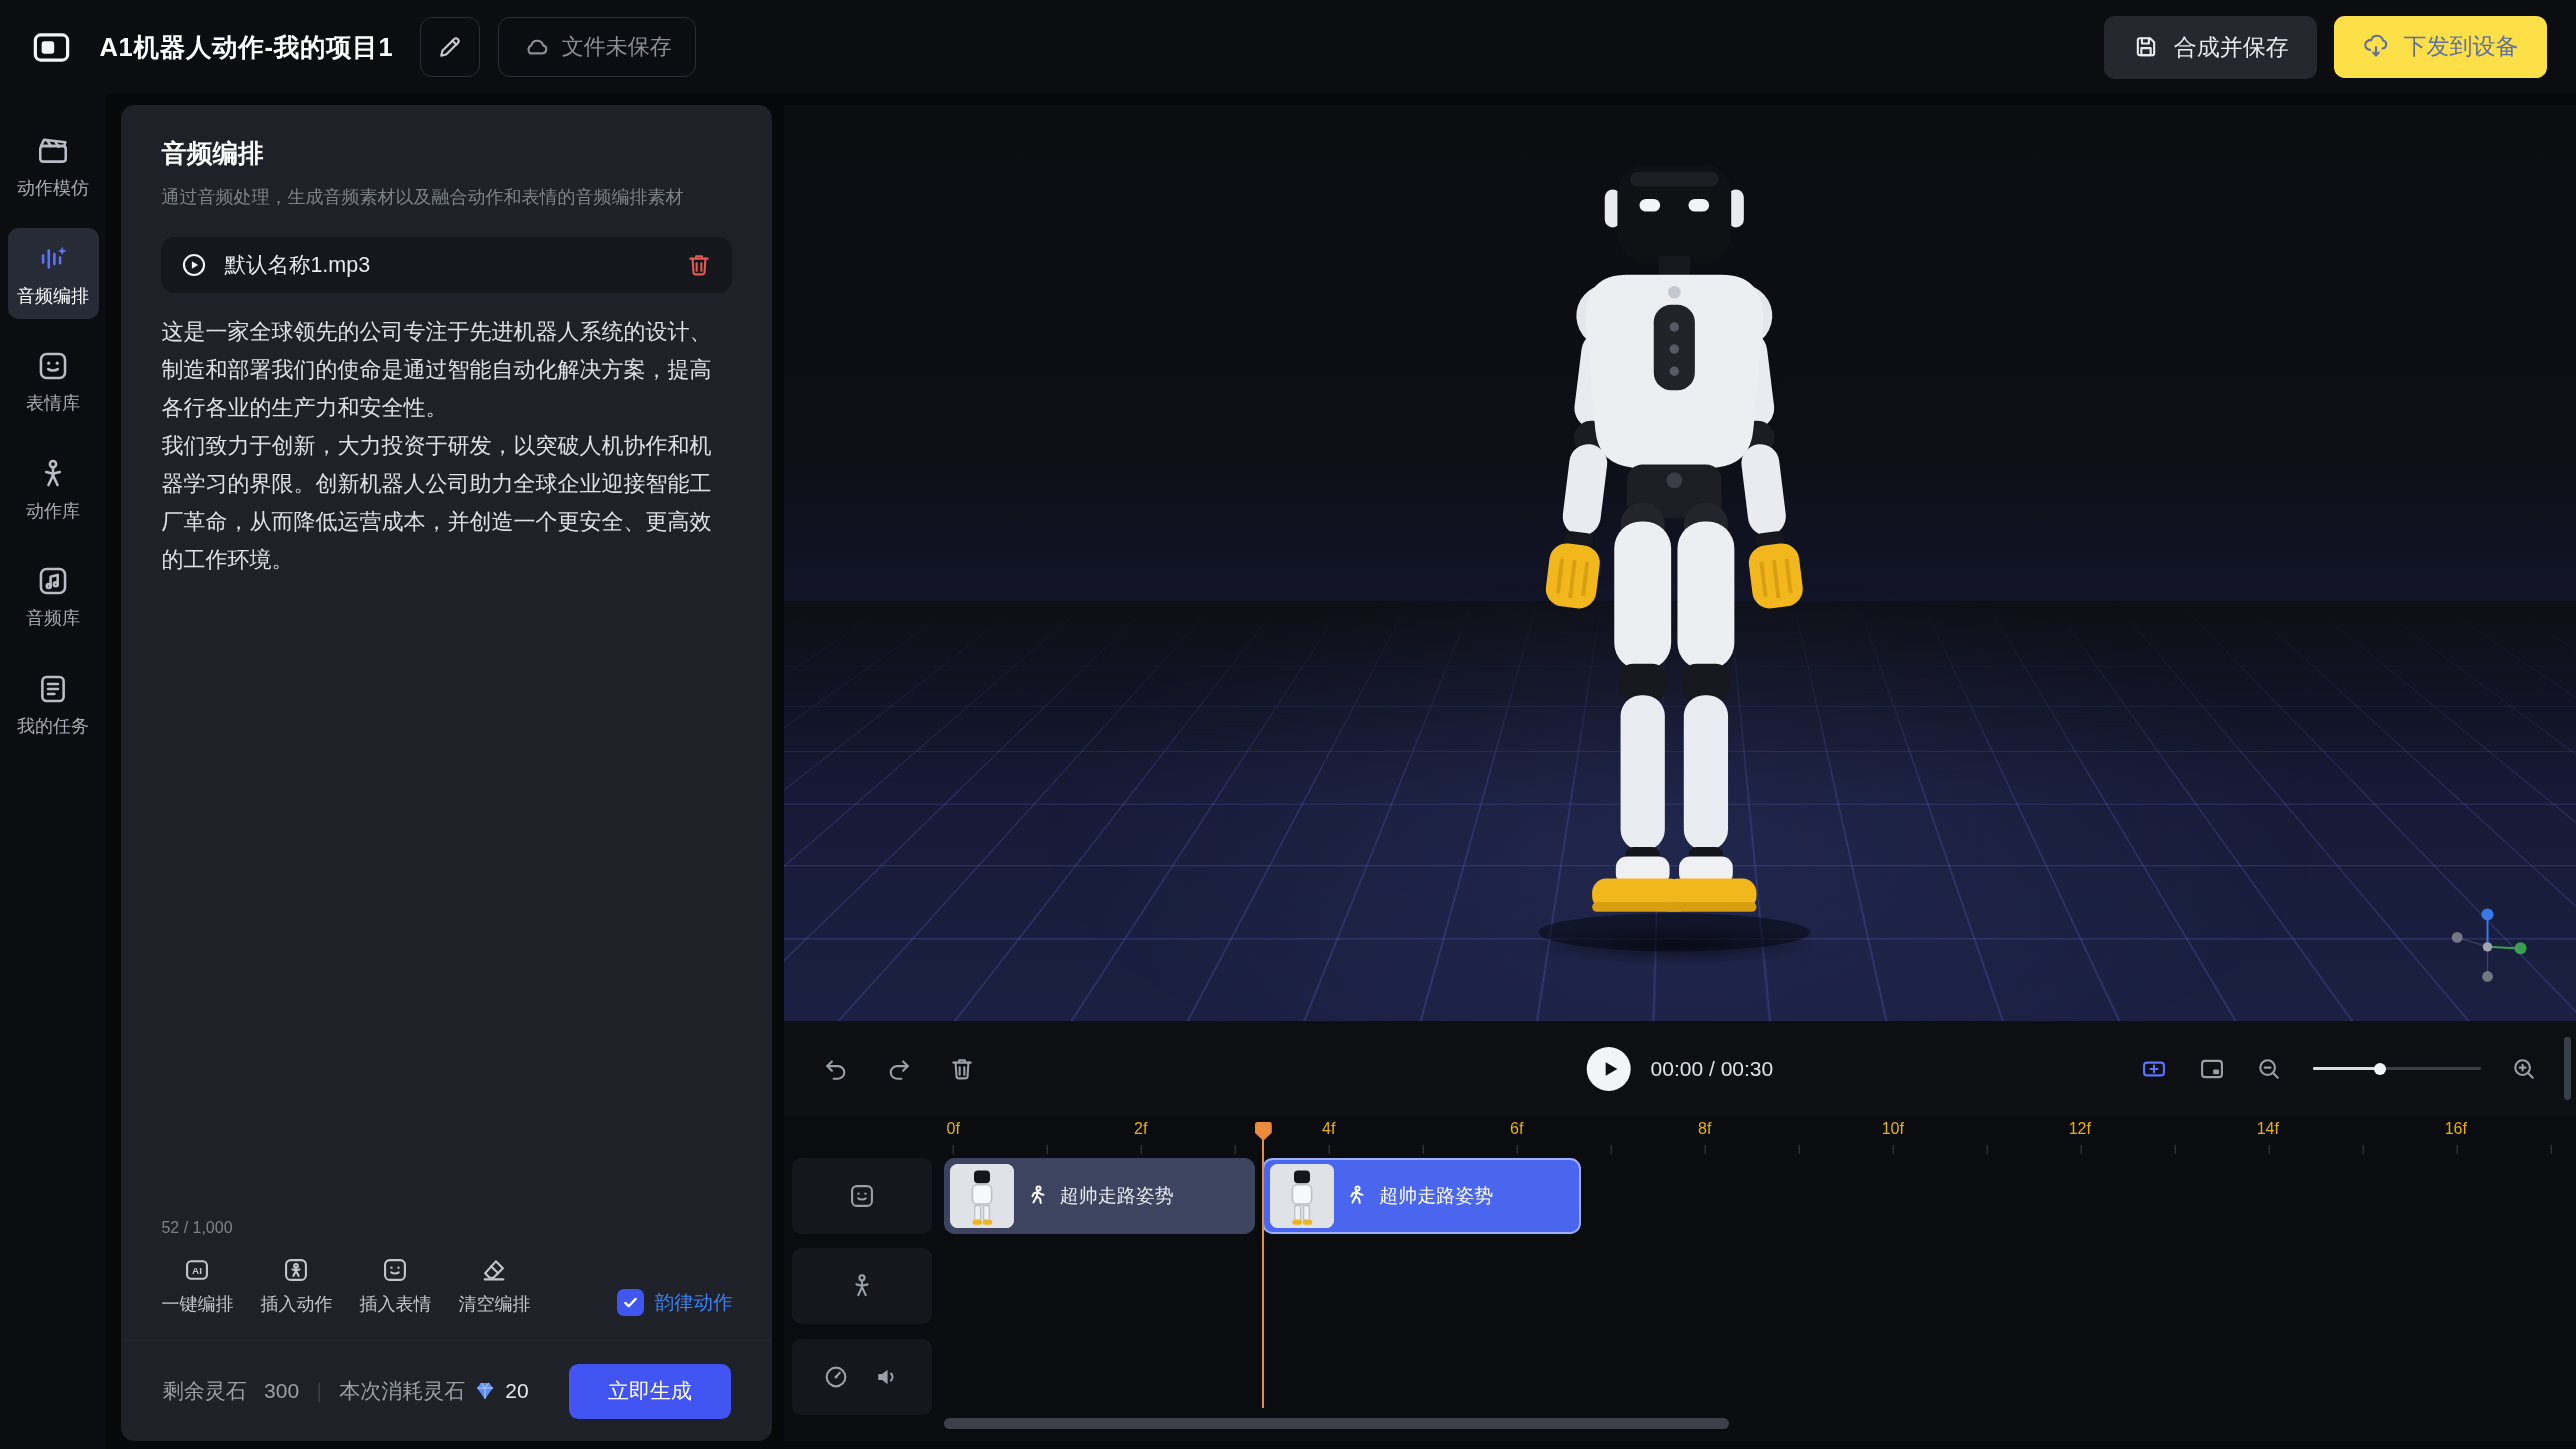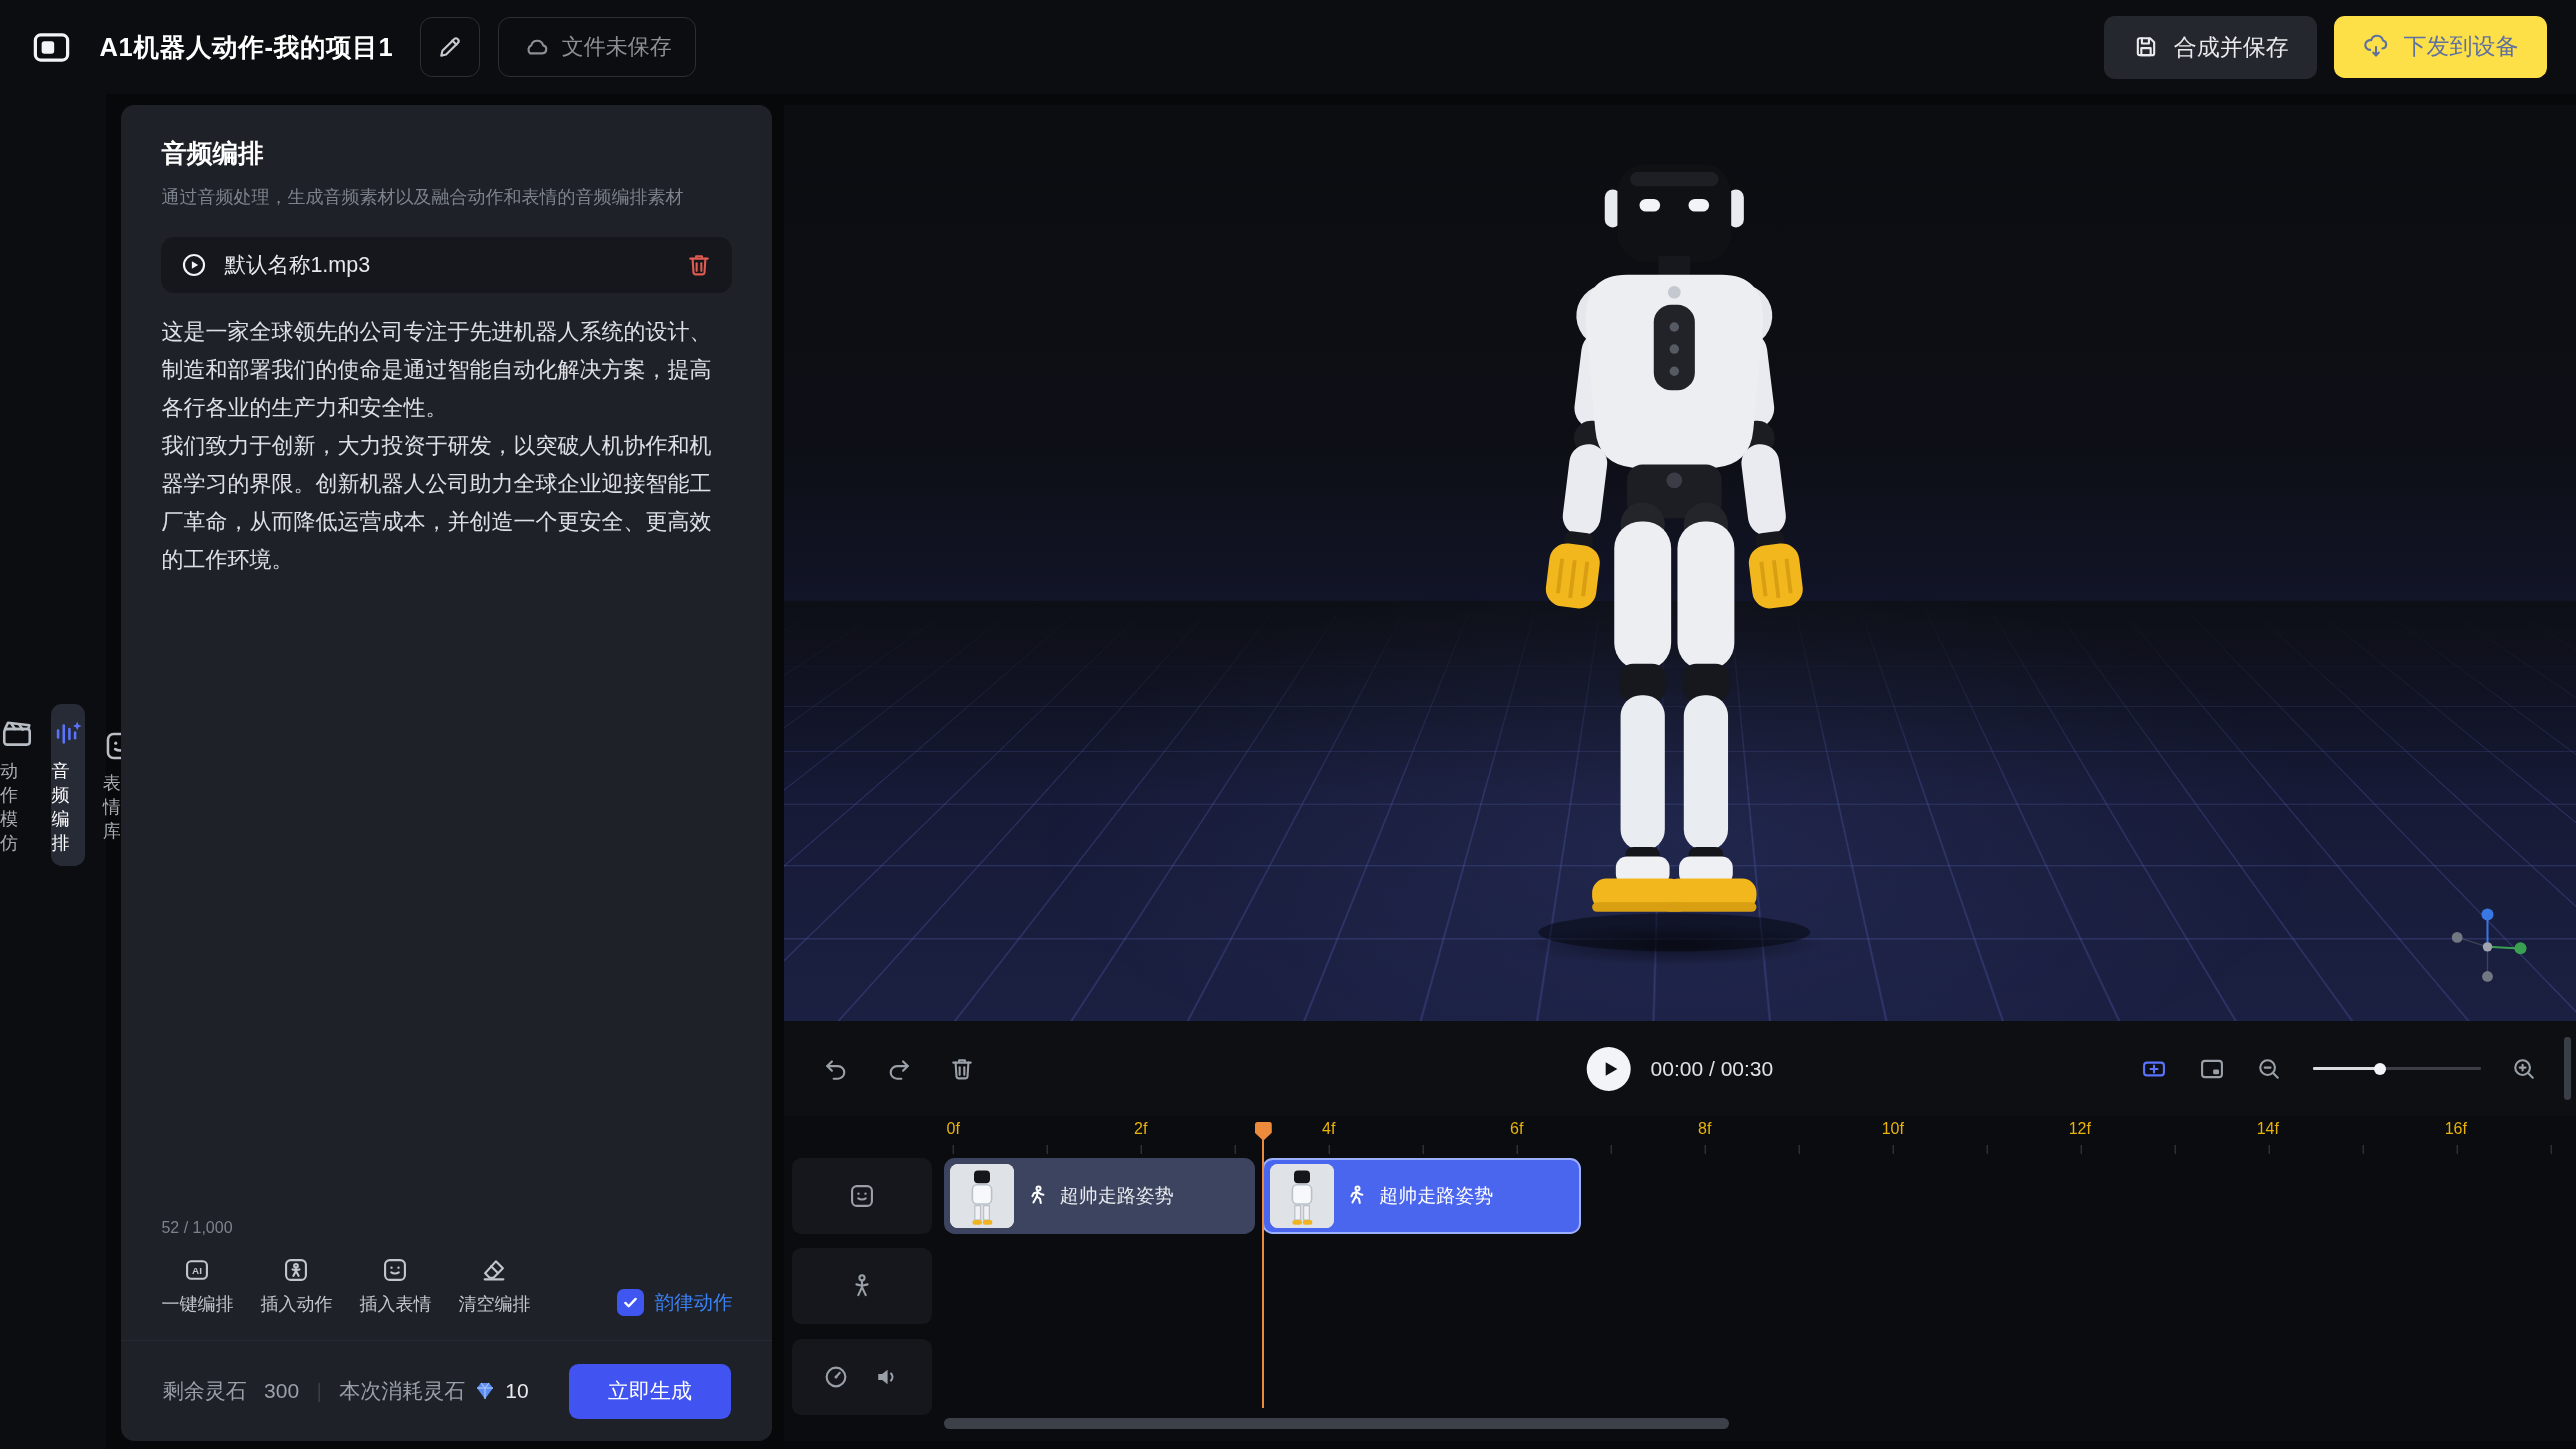"动作模仿" .sidebar { flex-direction: none -> column }
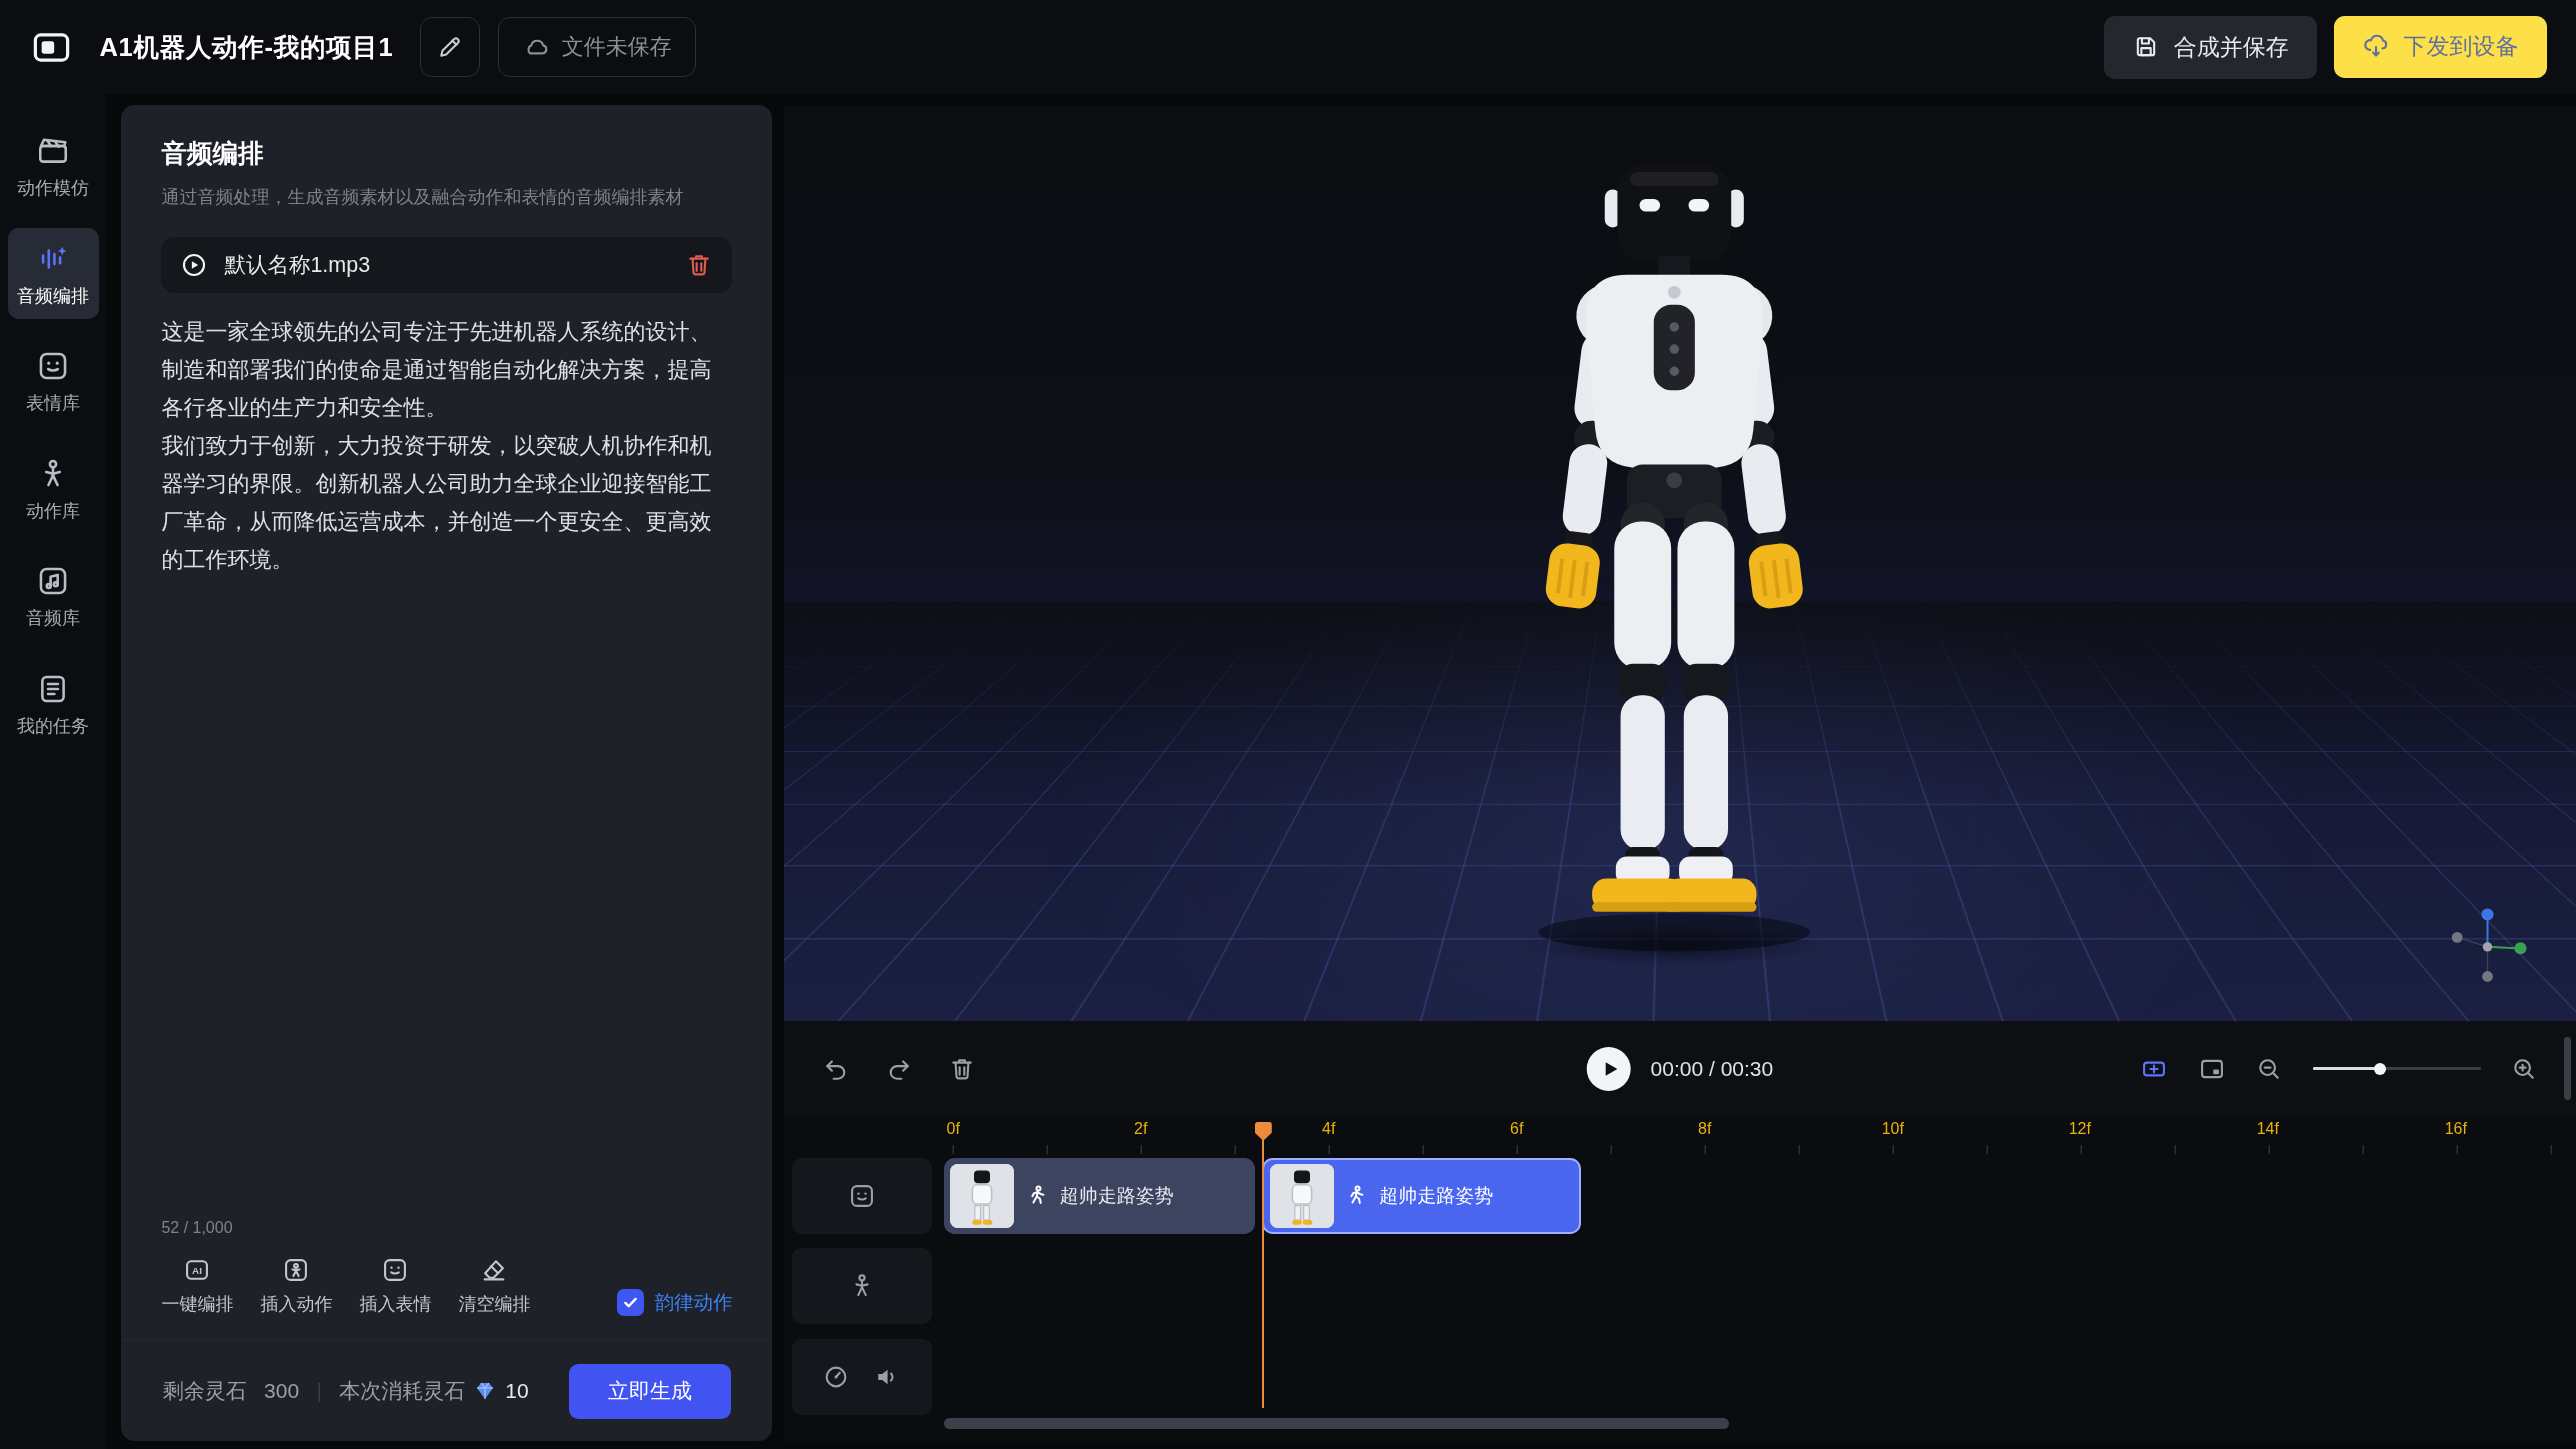"10" span.val { text: 10 -> 20 }
